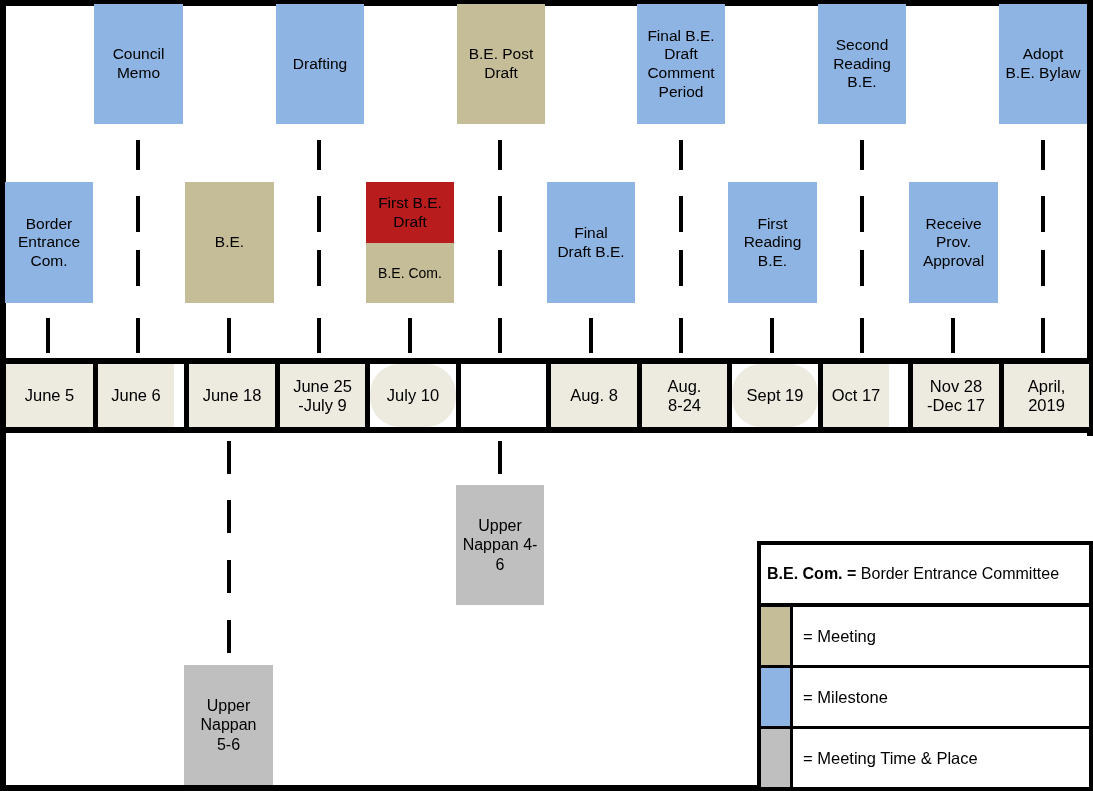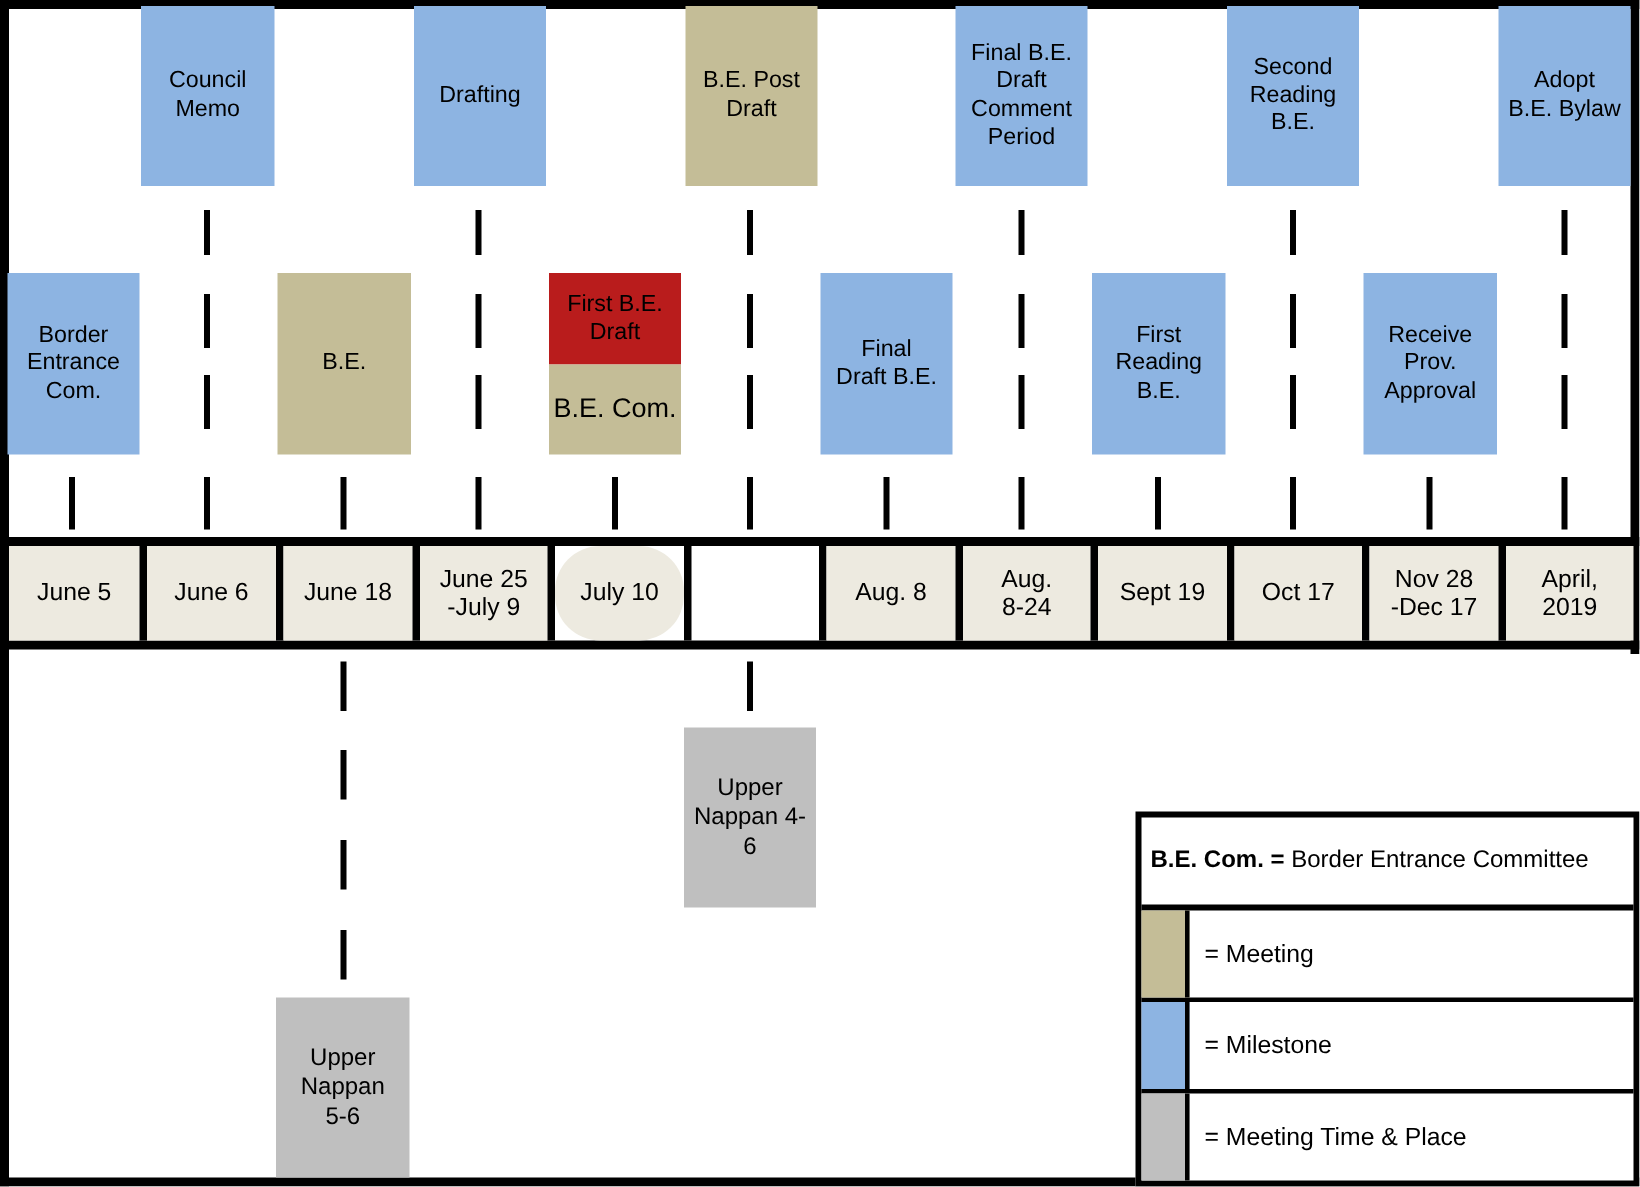"B.E. Com." div.stack-part { font-size: 18px -> 14px }
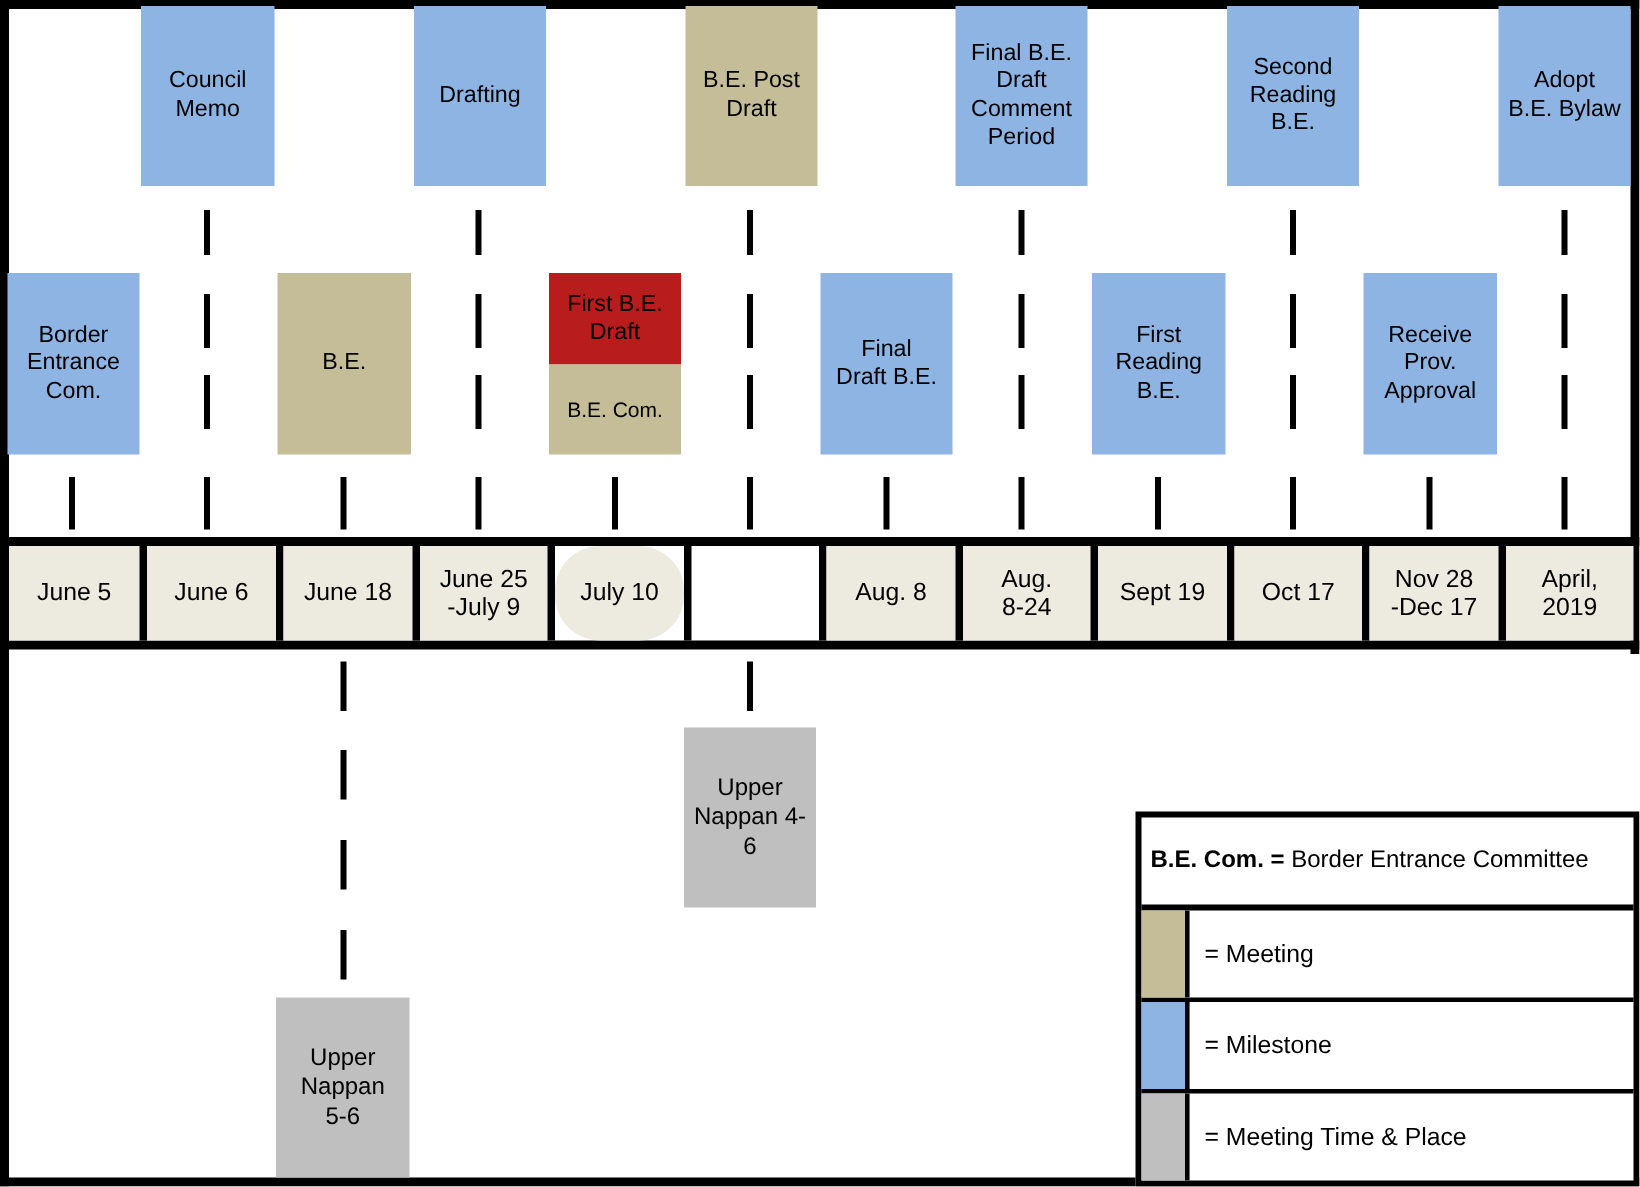"June 6" div.date-cell { width: 86px -> 76px }
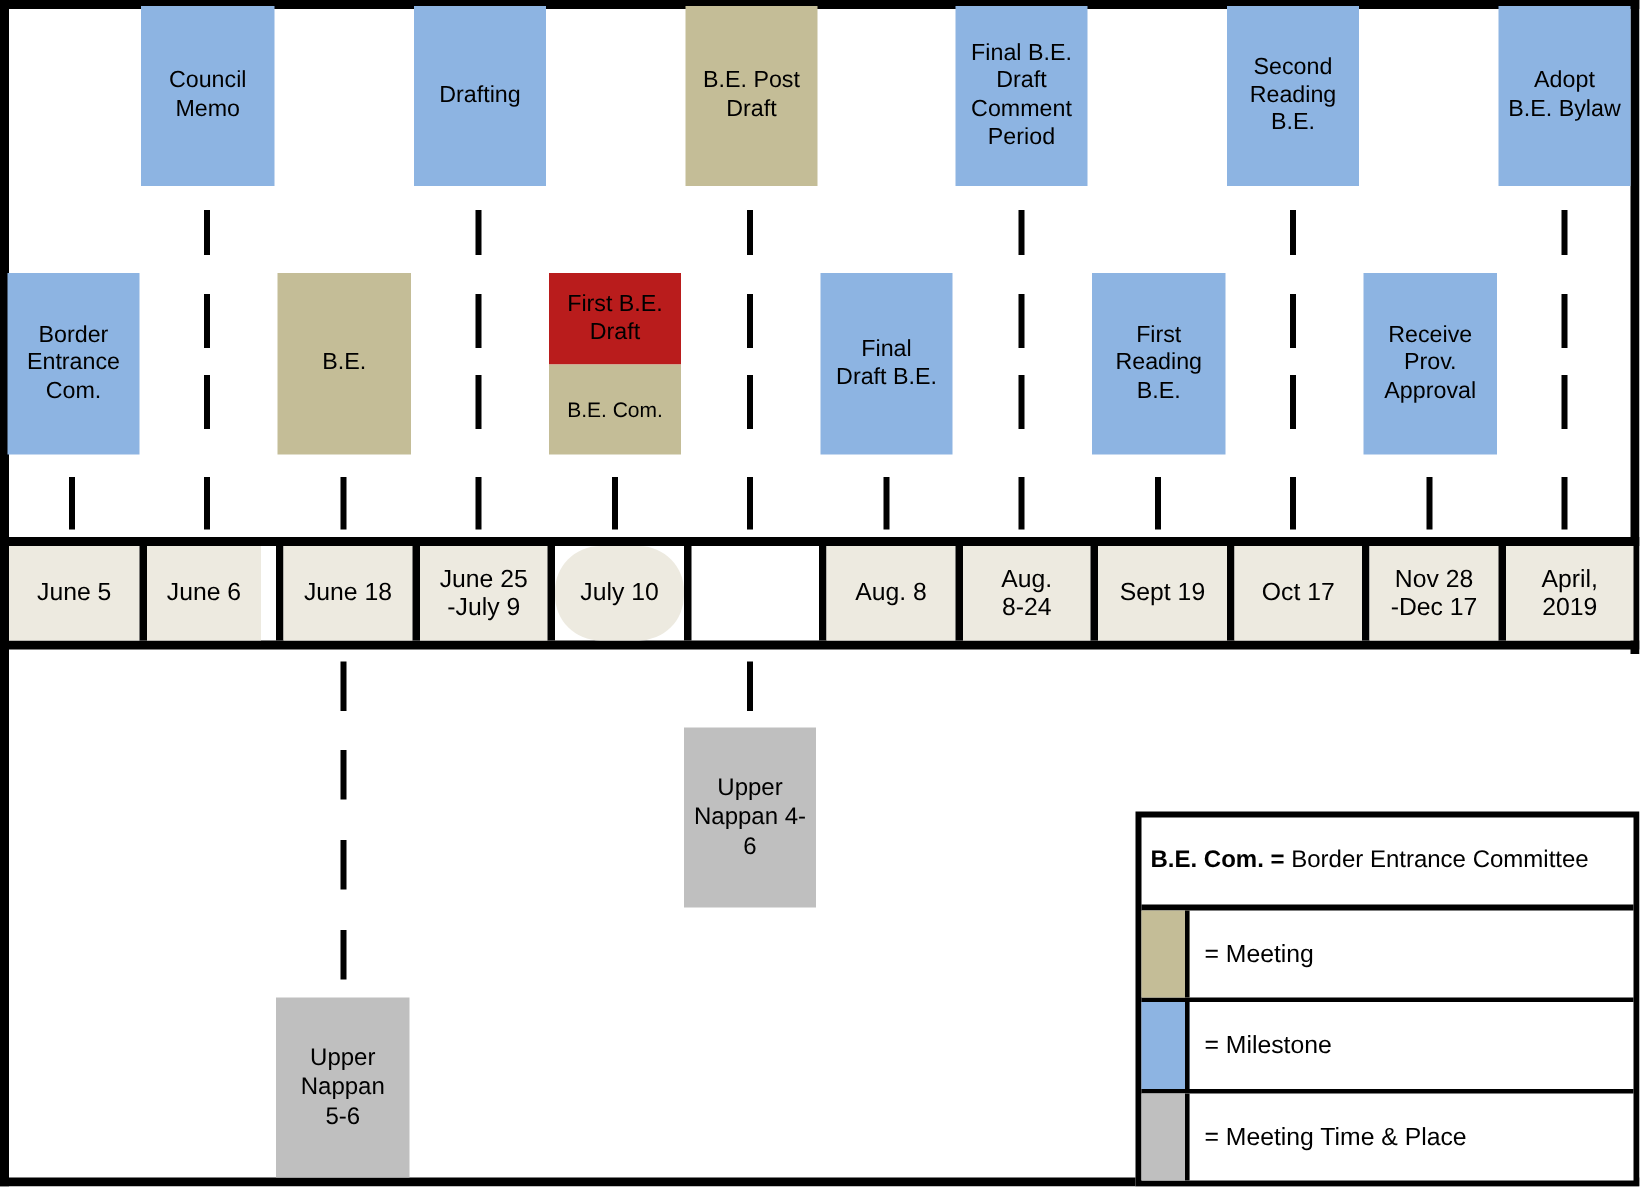"Sept 19" div.date-cell { border-radius: none -> 29px }
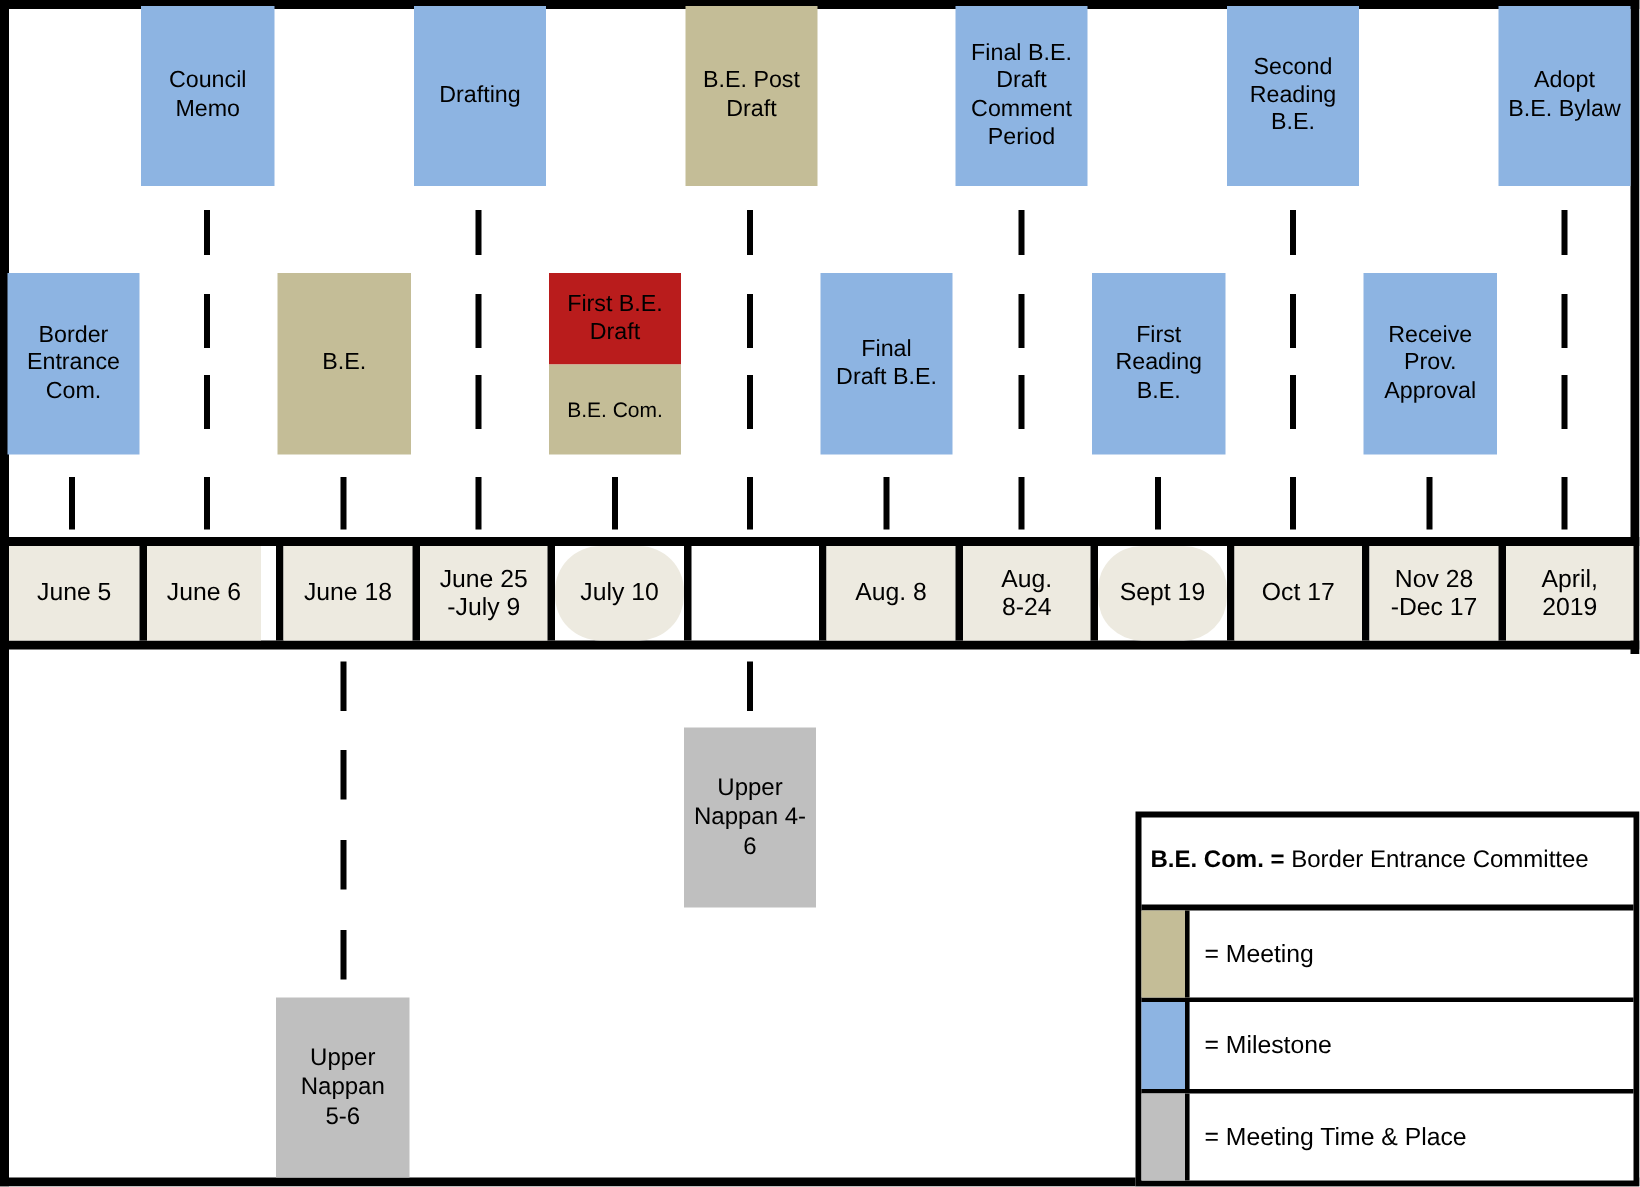"Oct 17" div.date-cell { width: 85px -> 66px }
